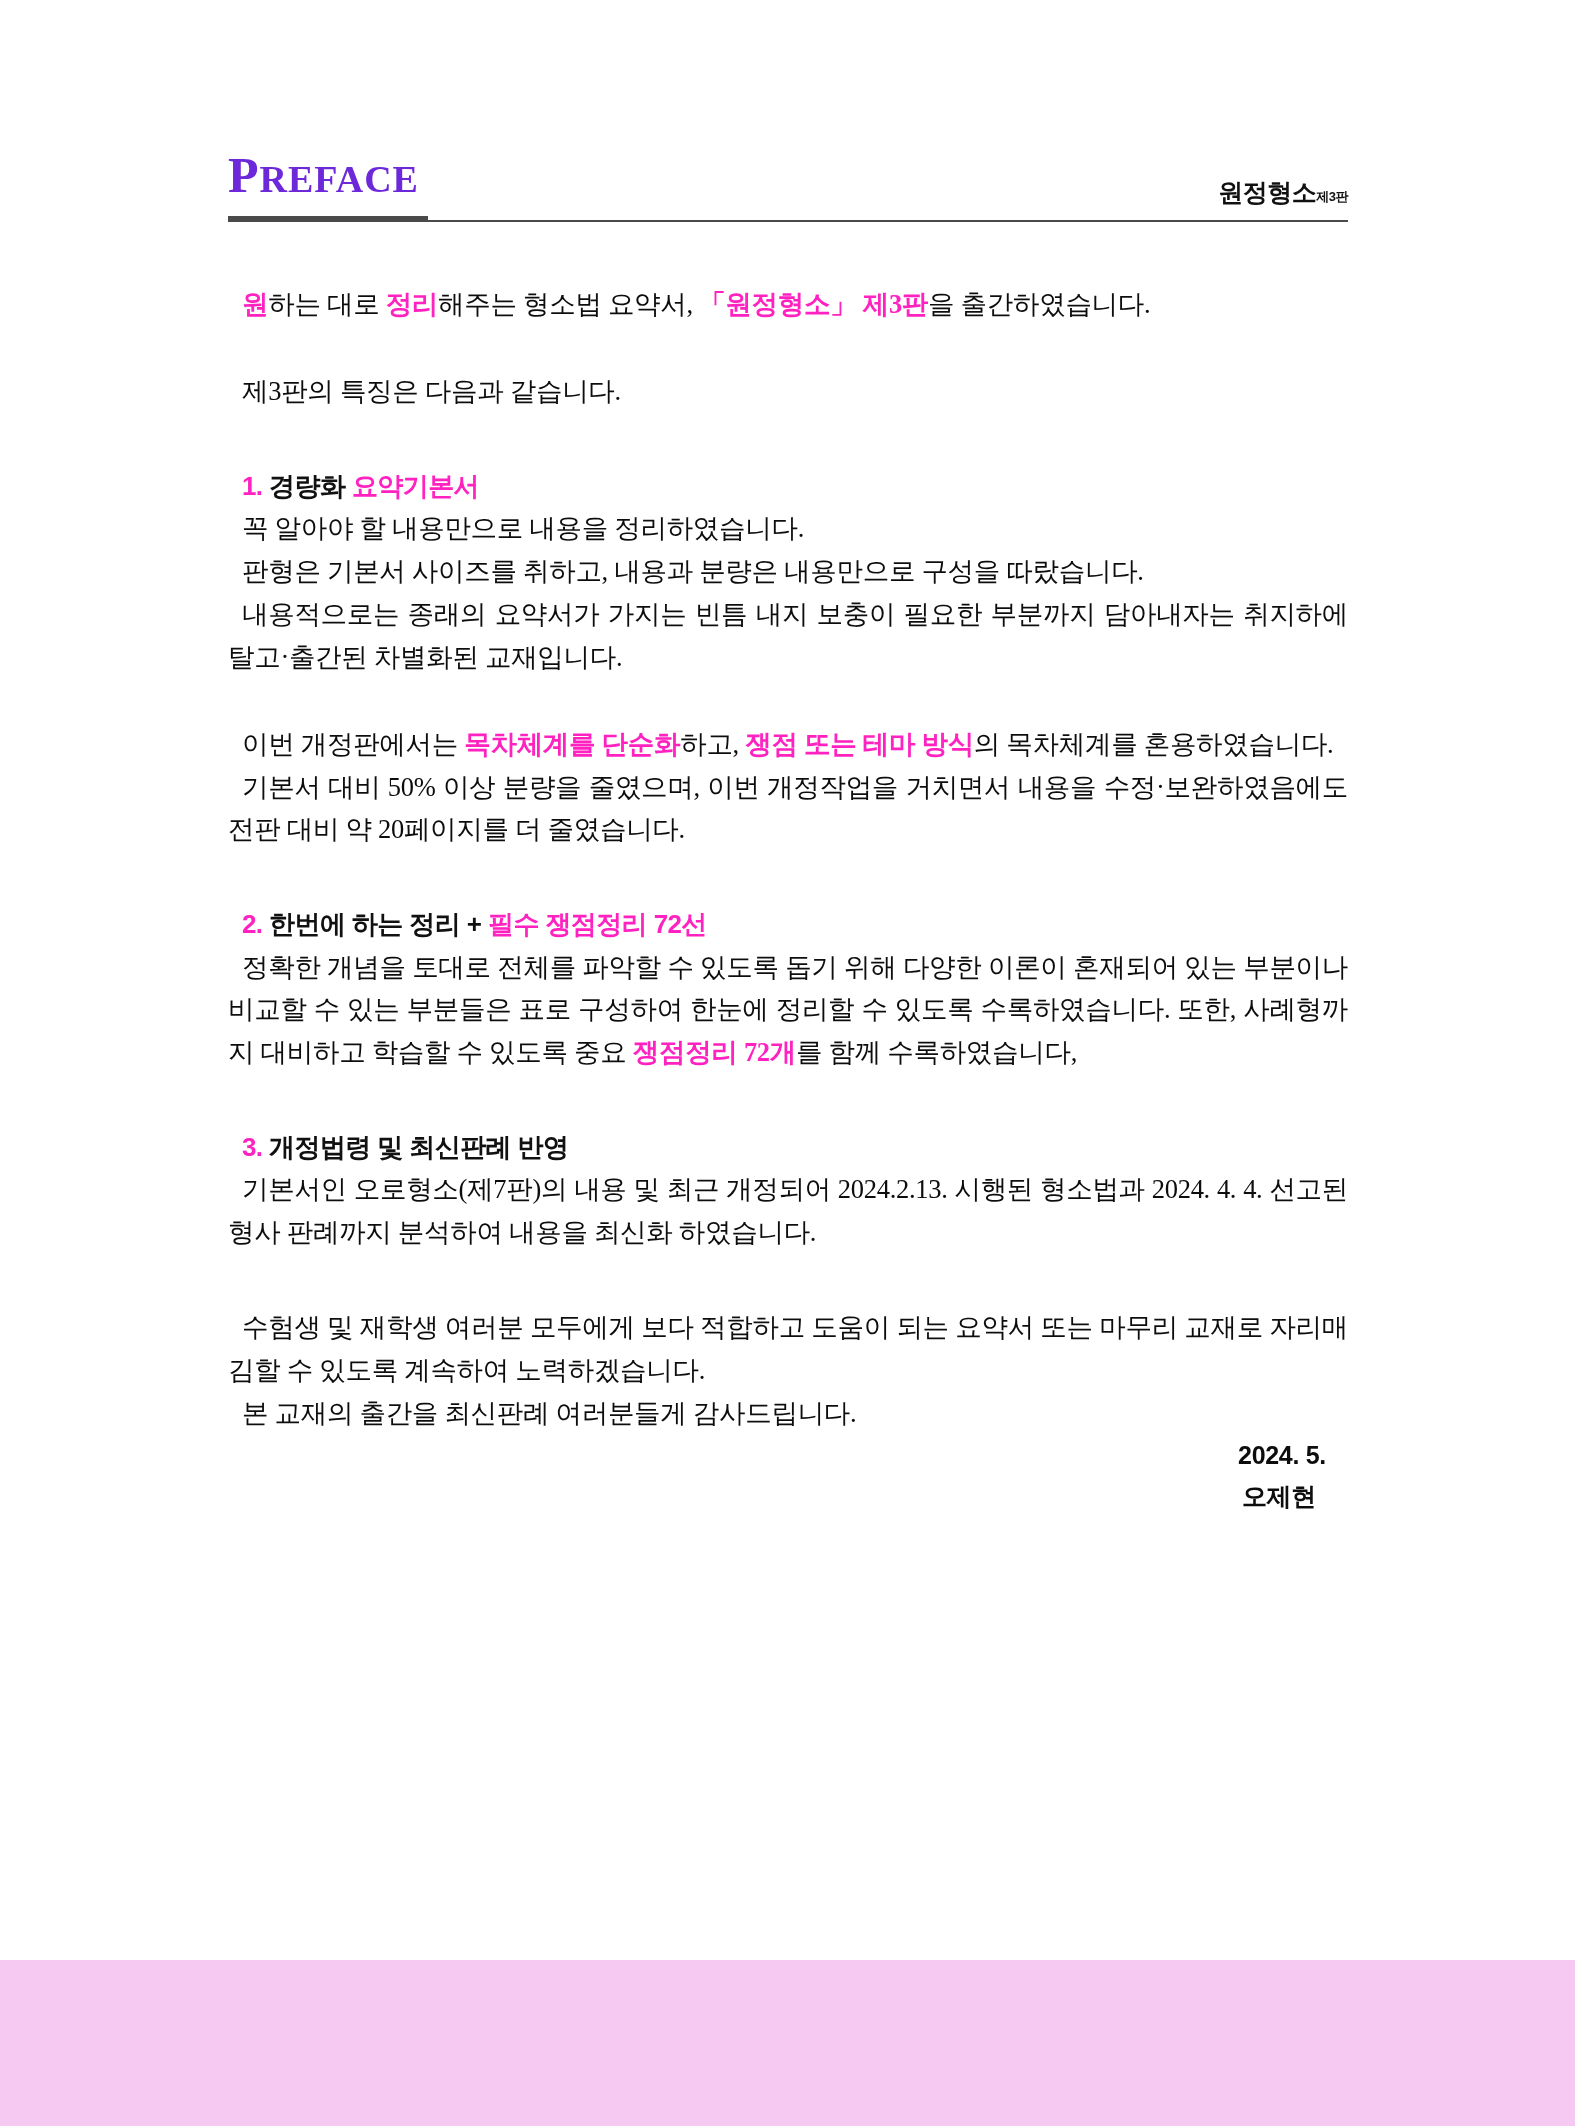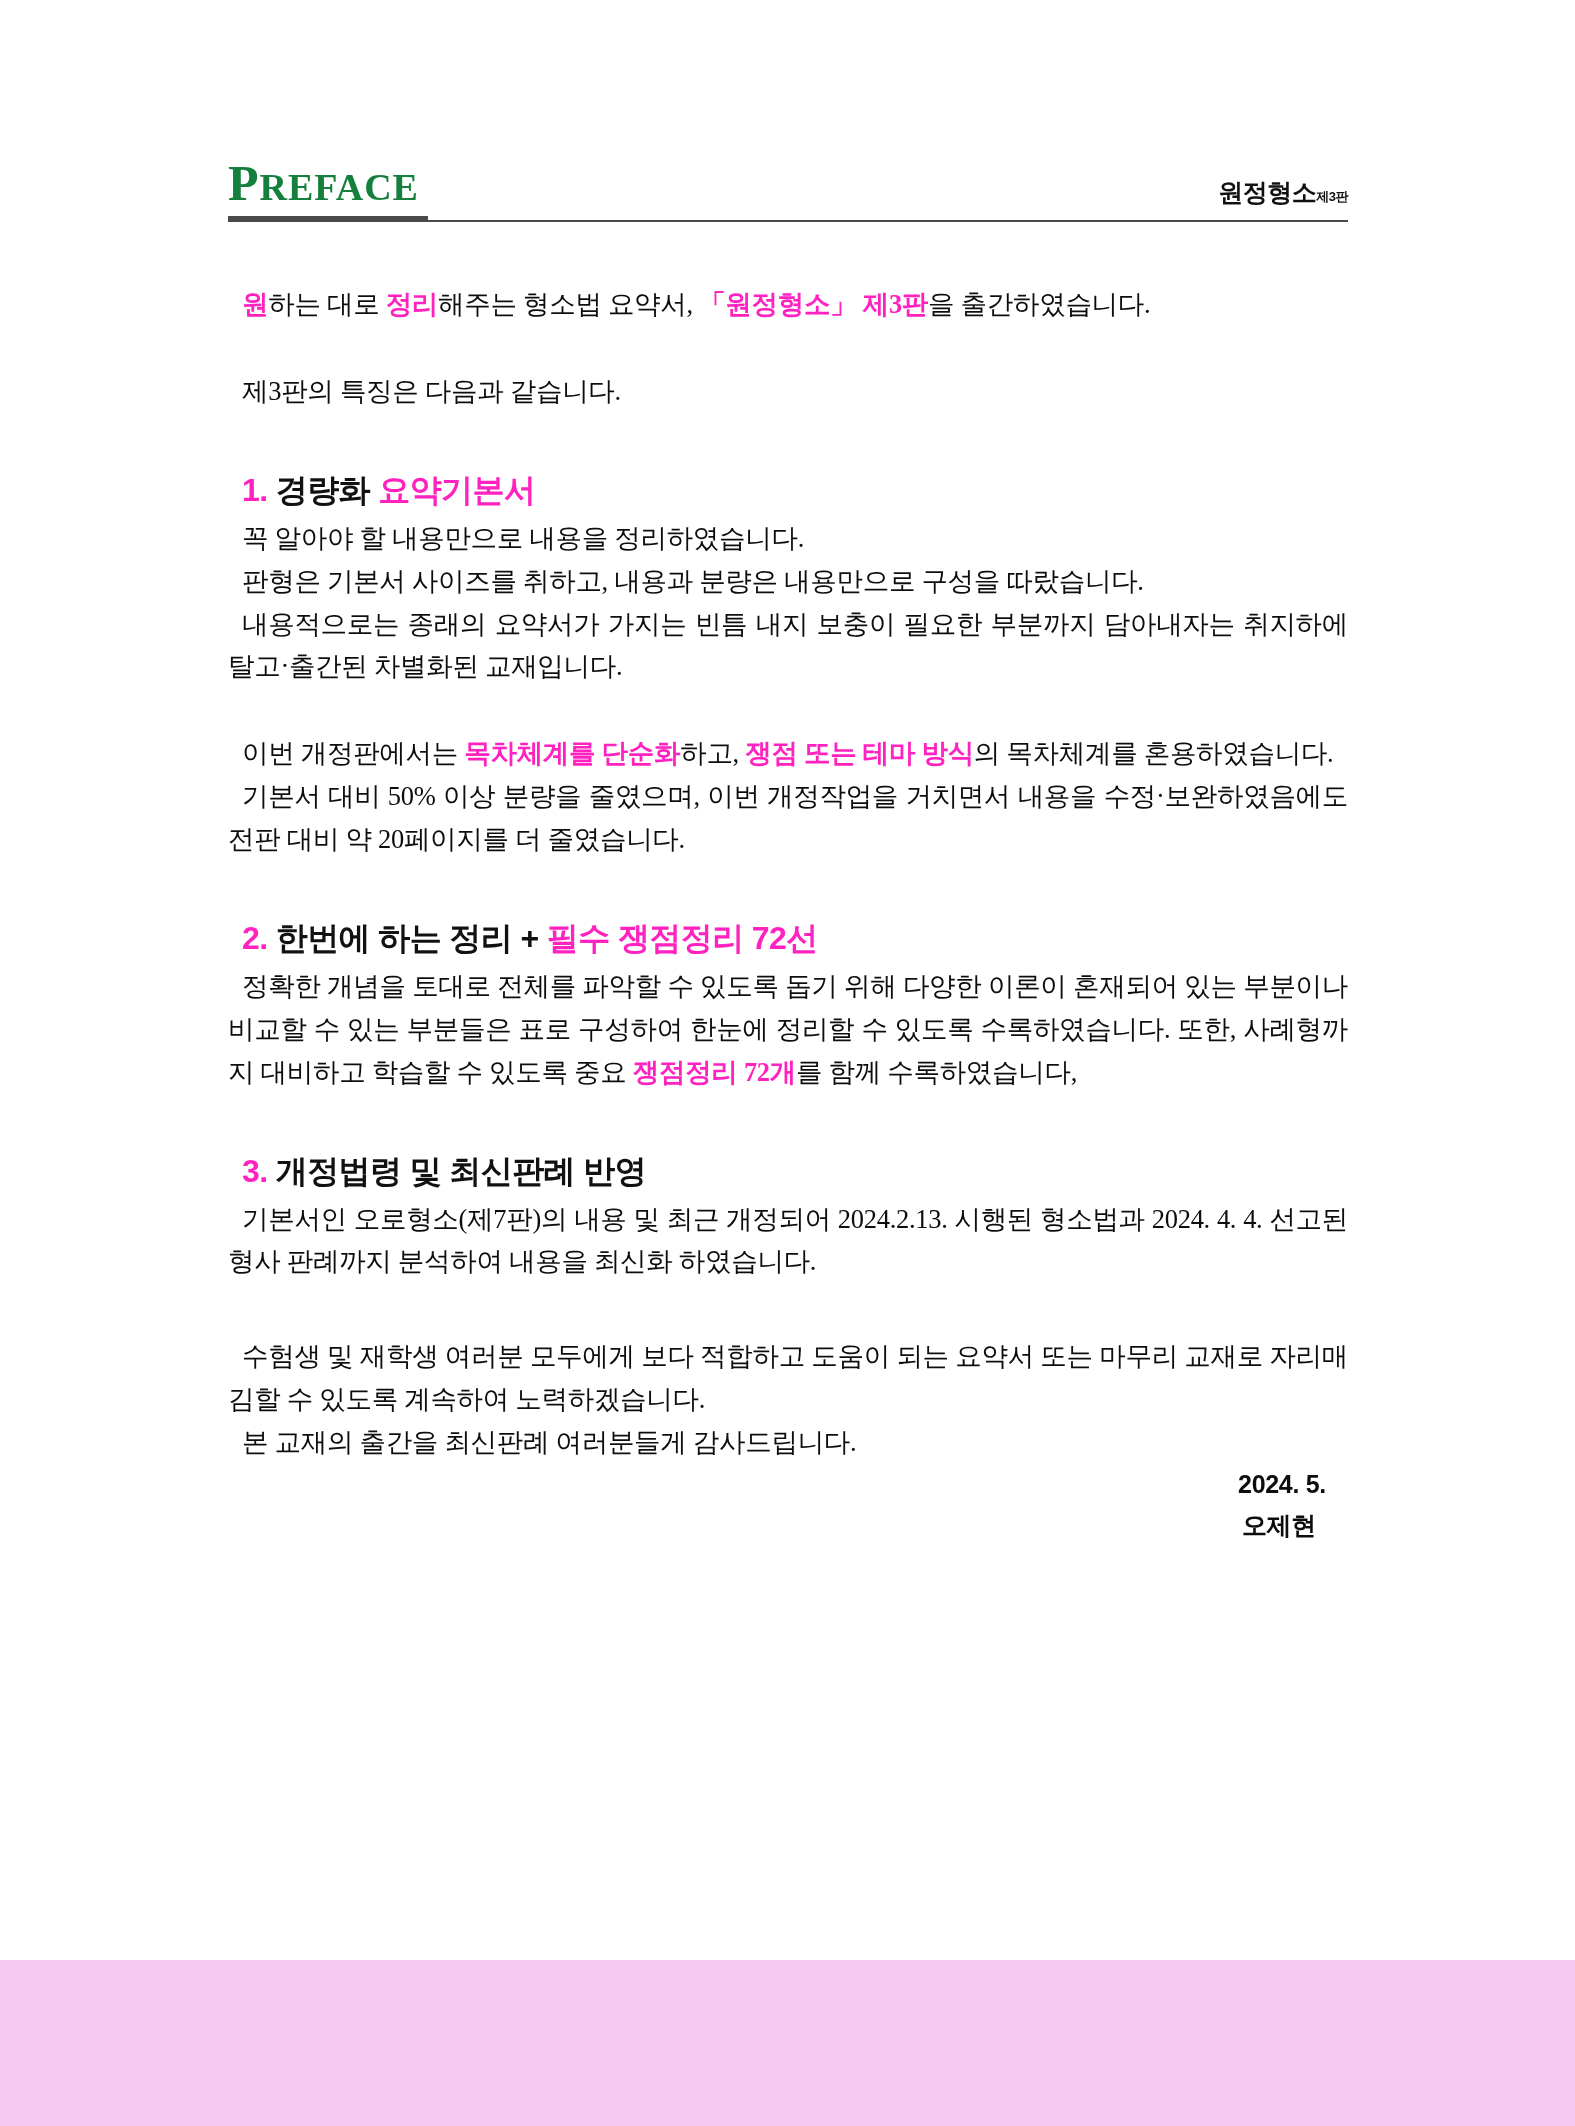"PREFACE" .preface-title { color: #15803d -> #6d28d9; top: 8px -> 0 }
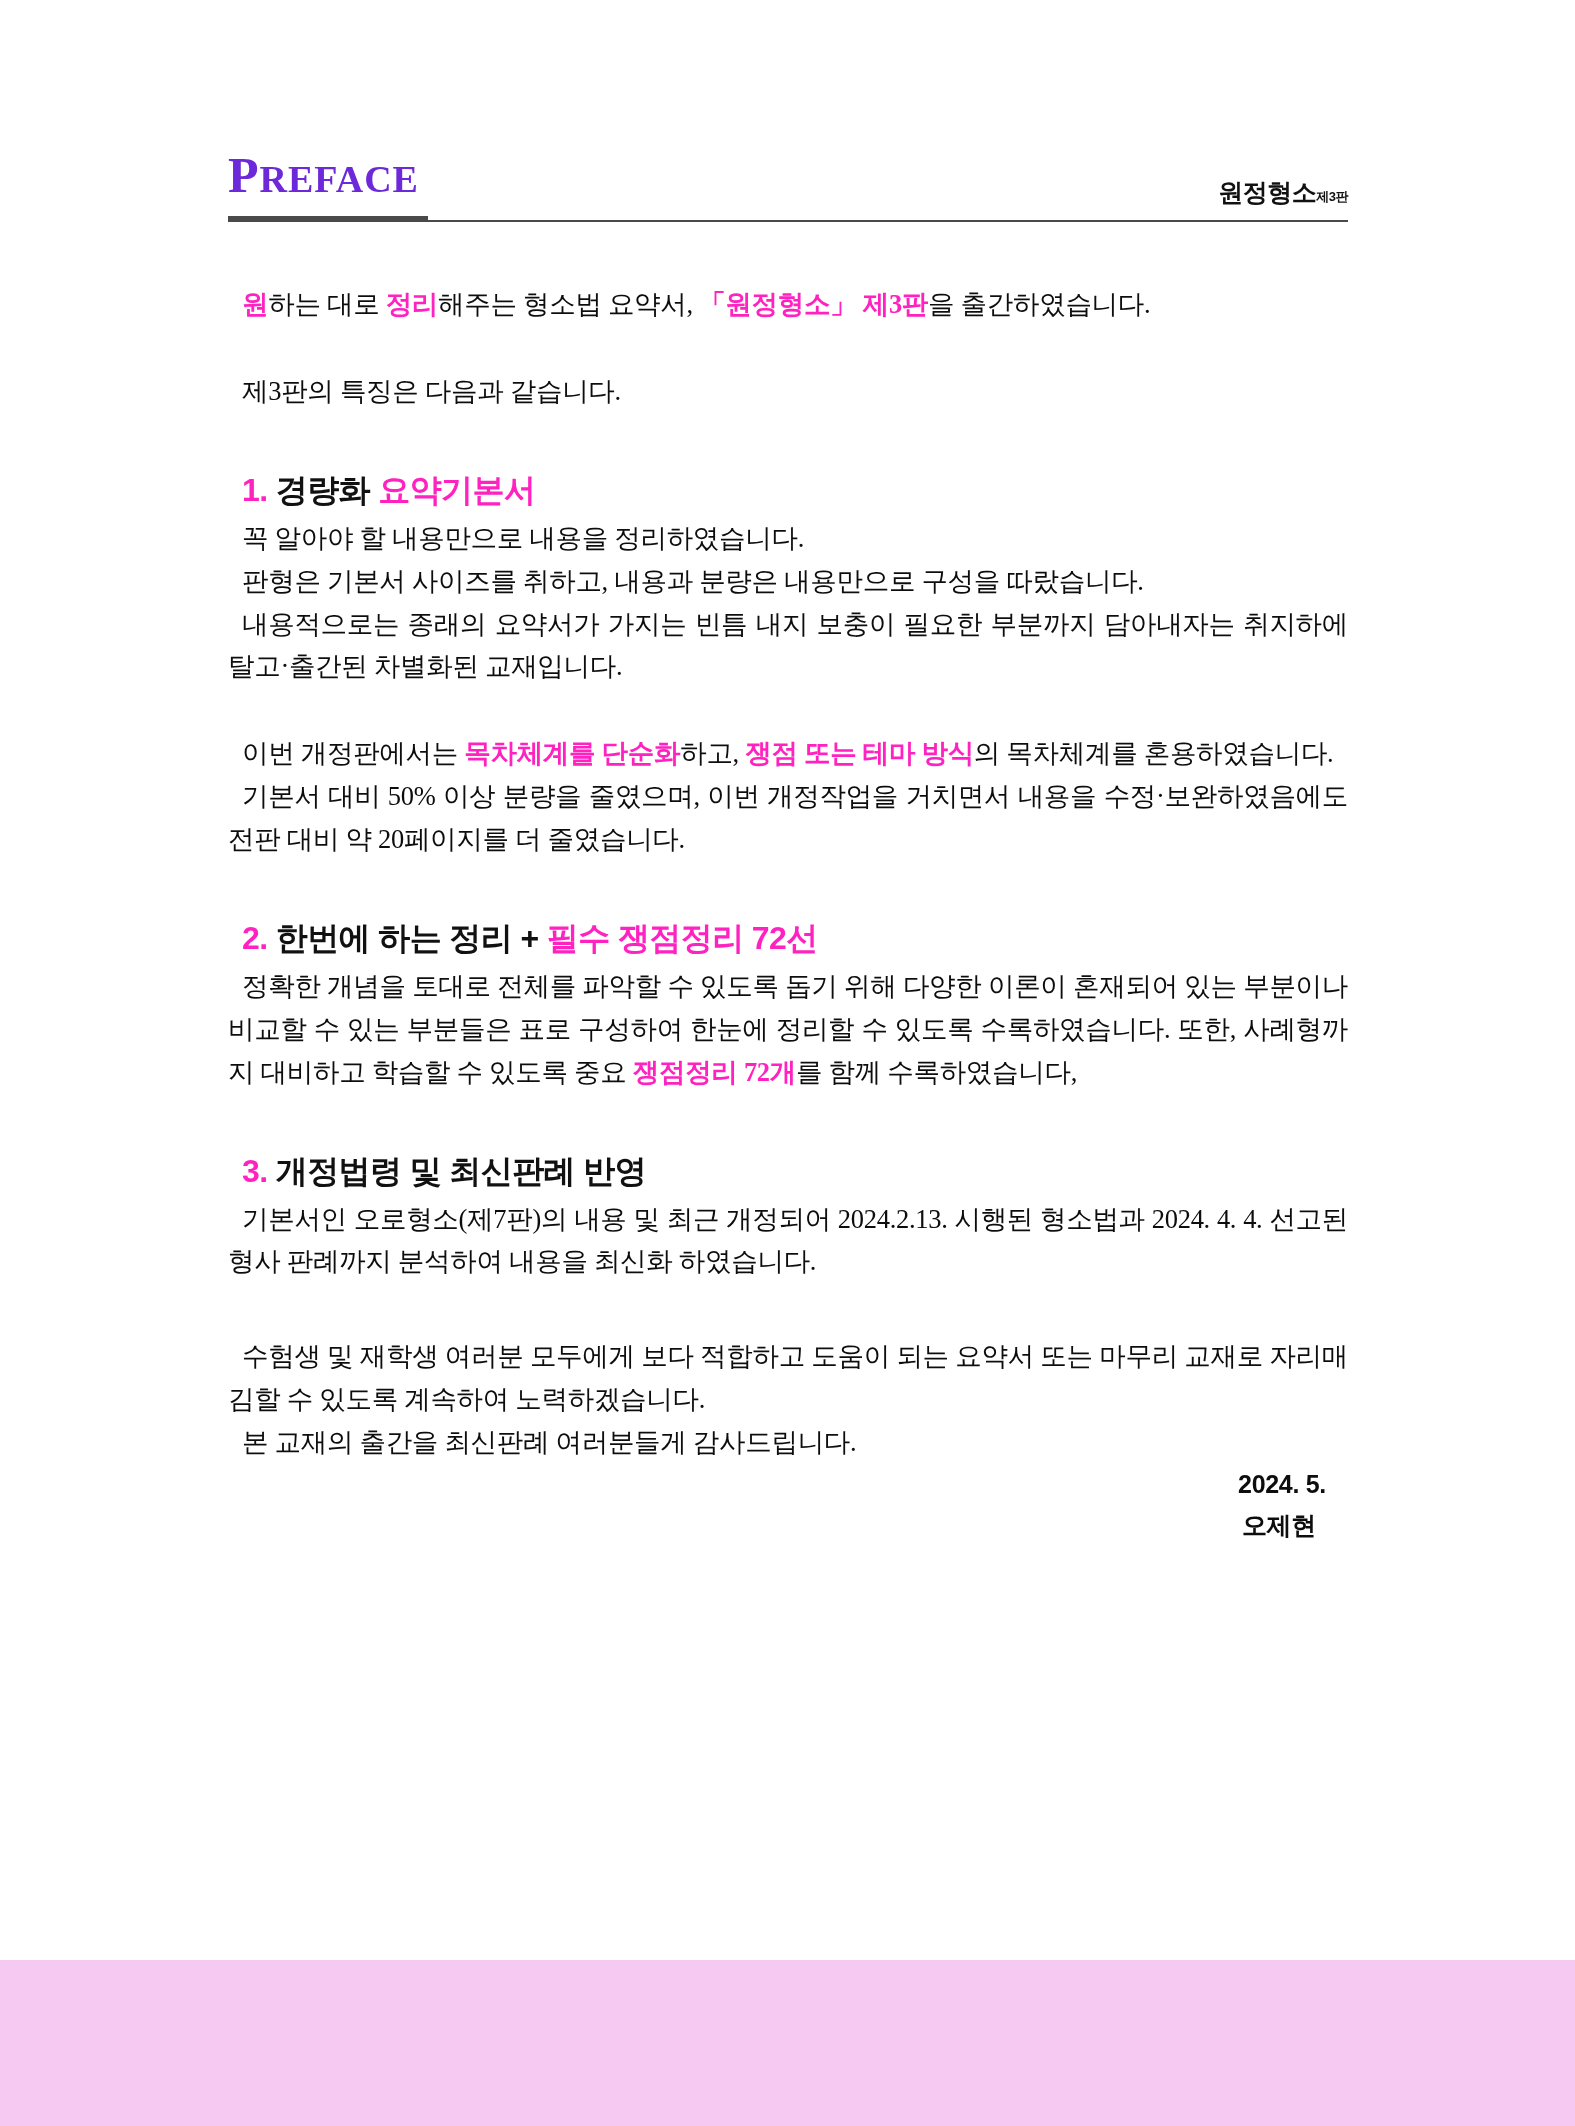"1. 경량화 요약기본서" .sec-head { font-size: 32px -> 26px }
